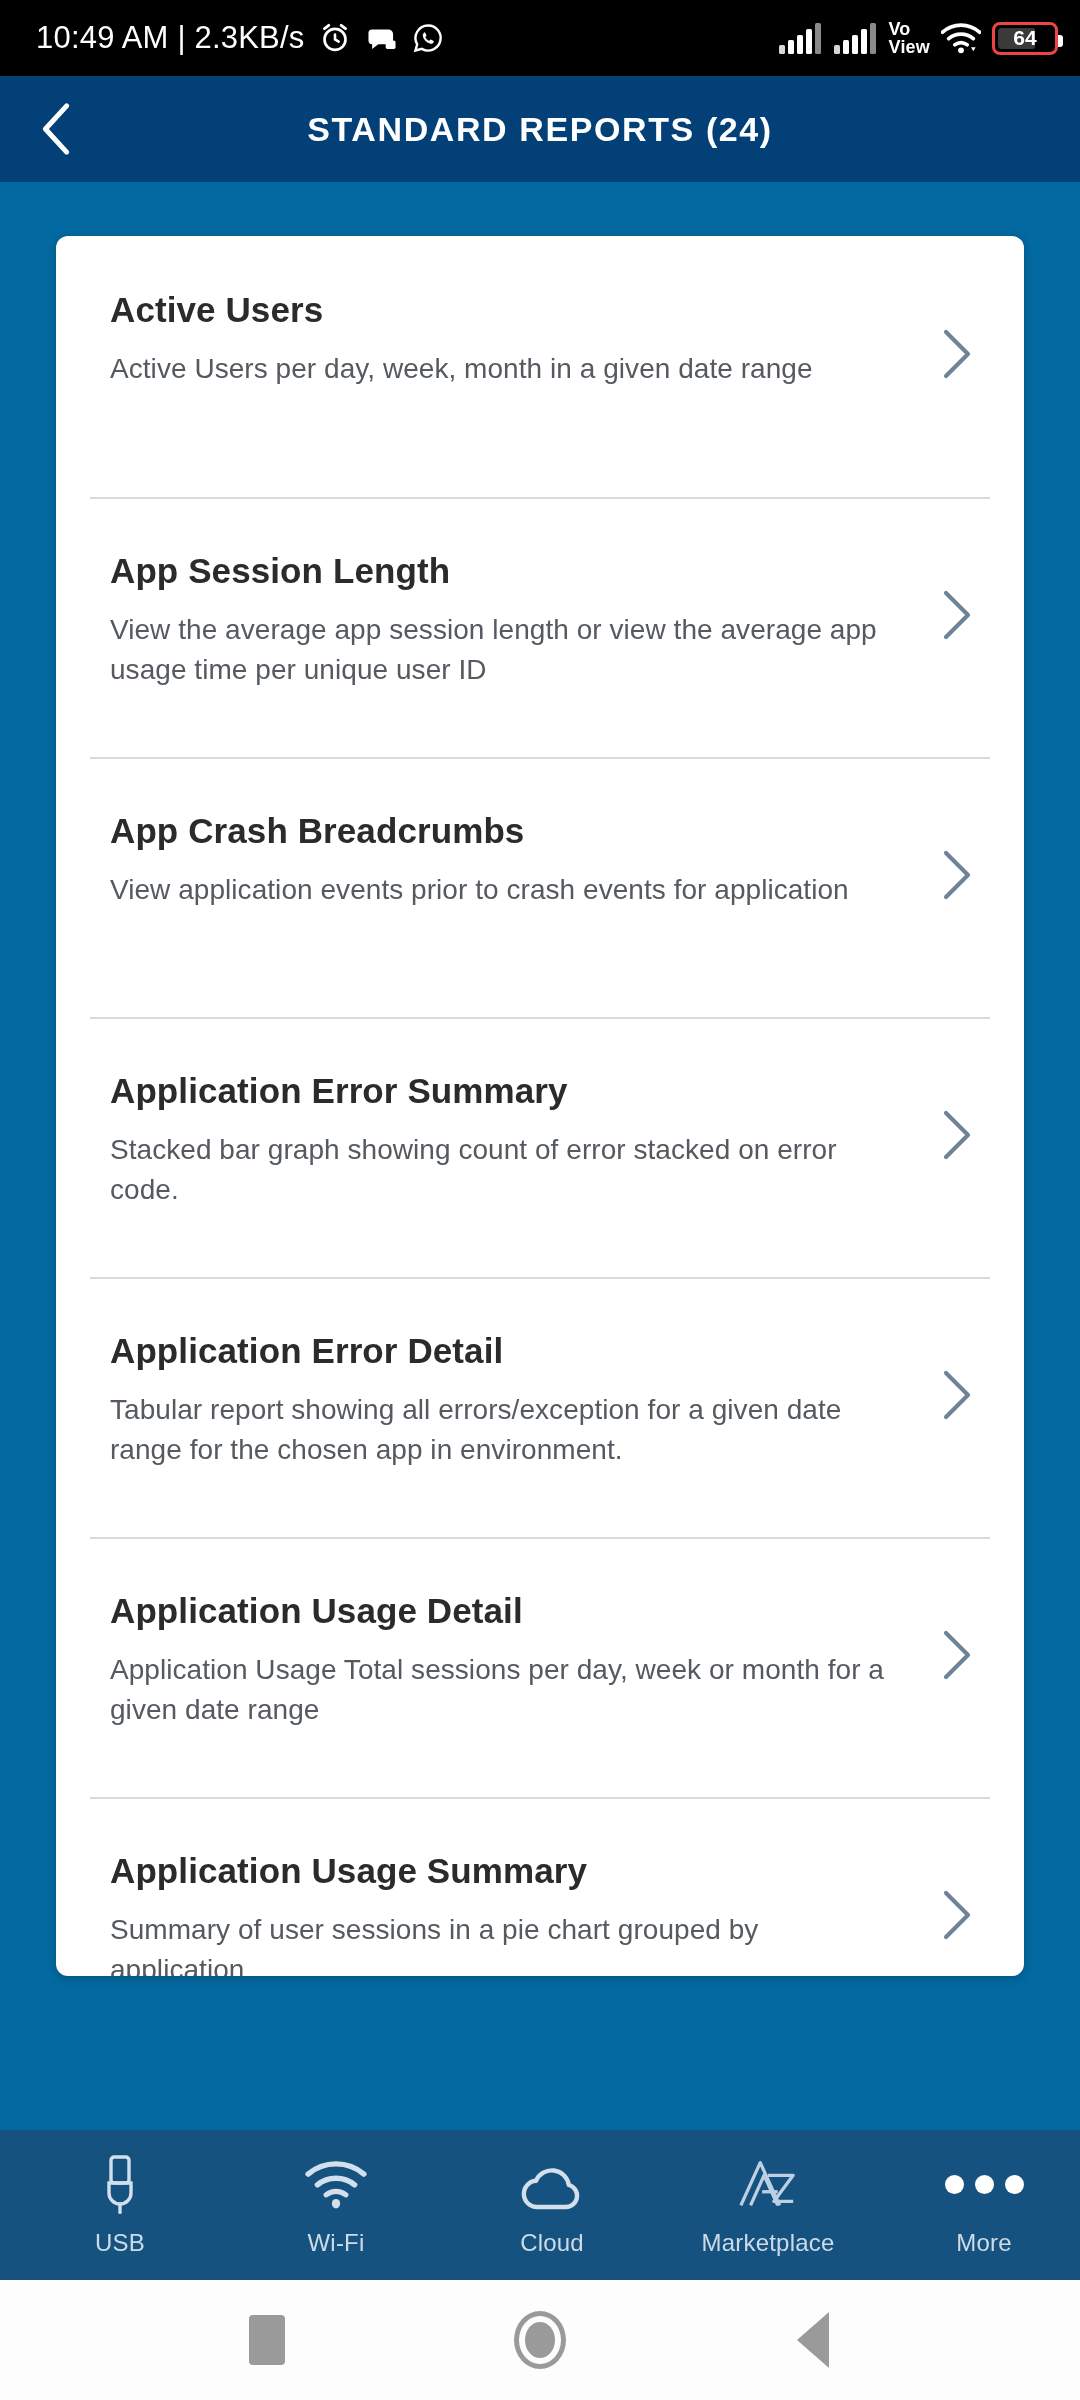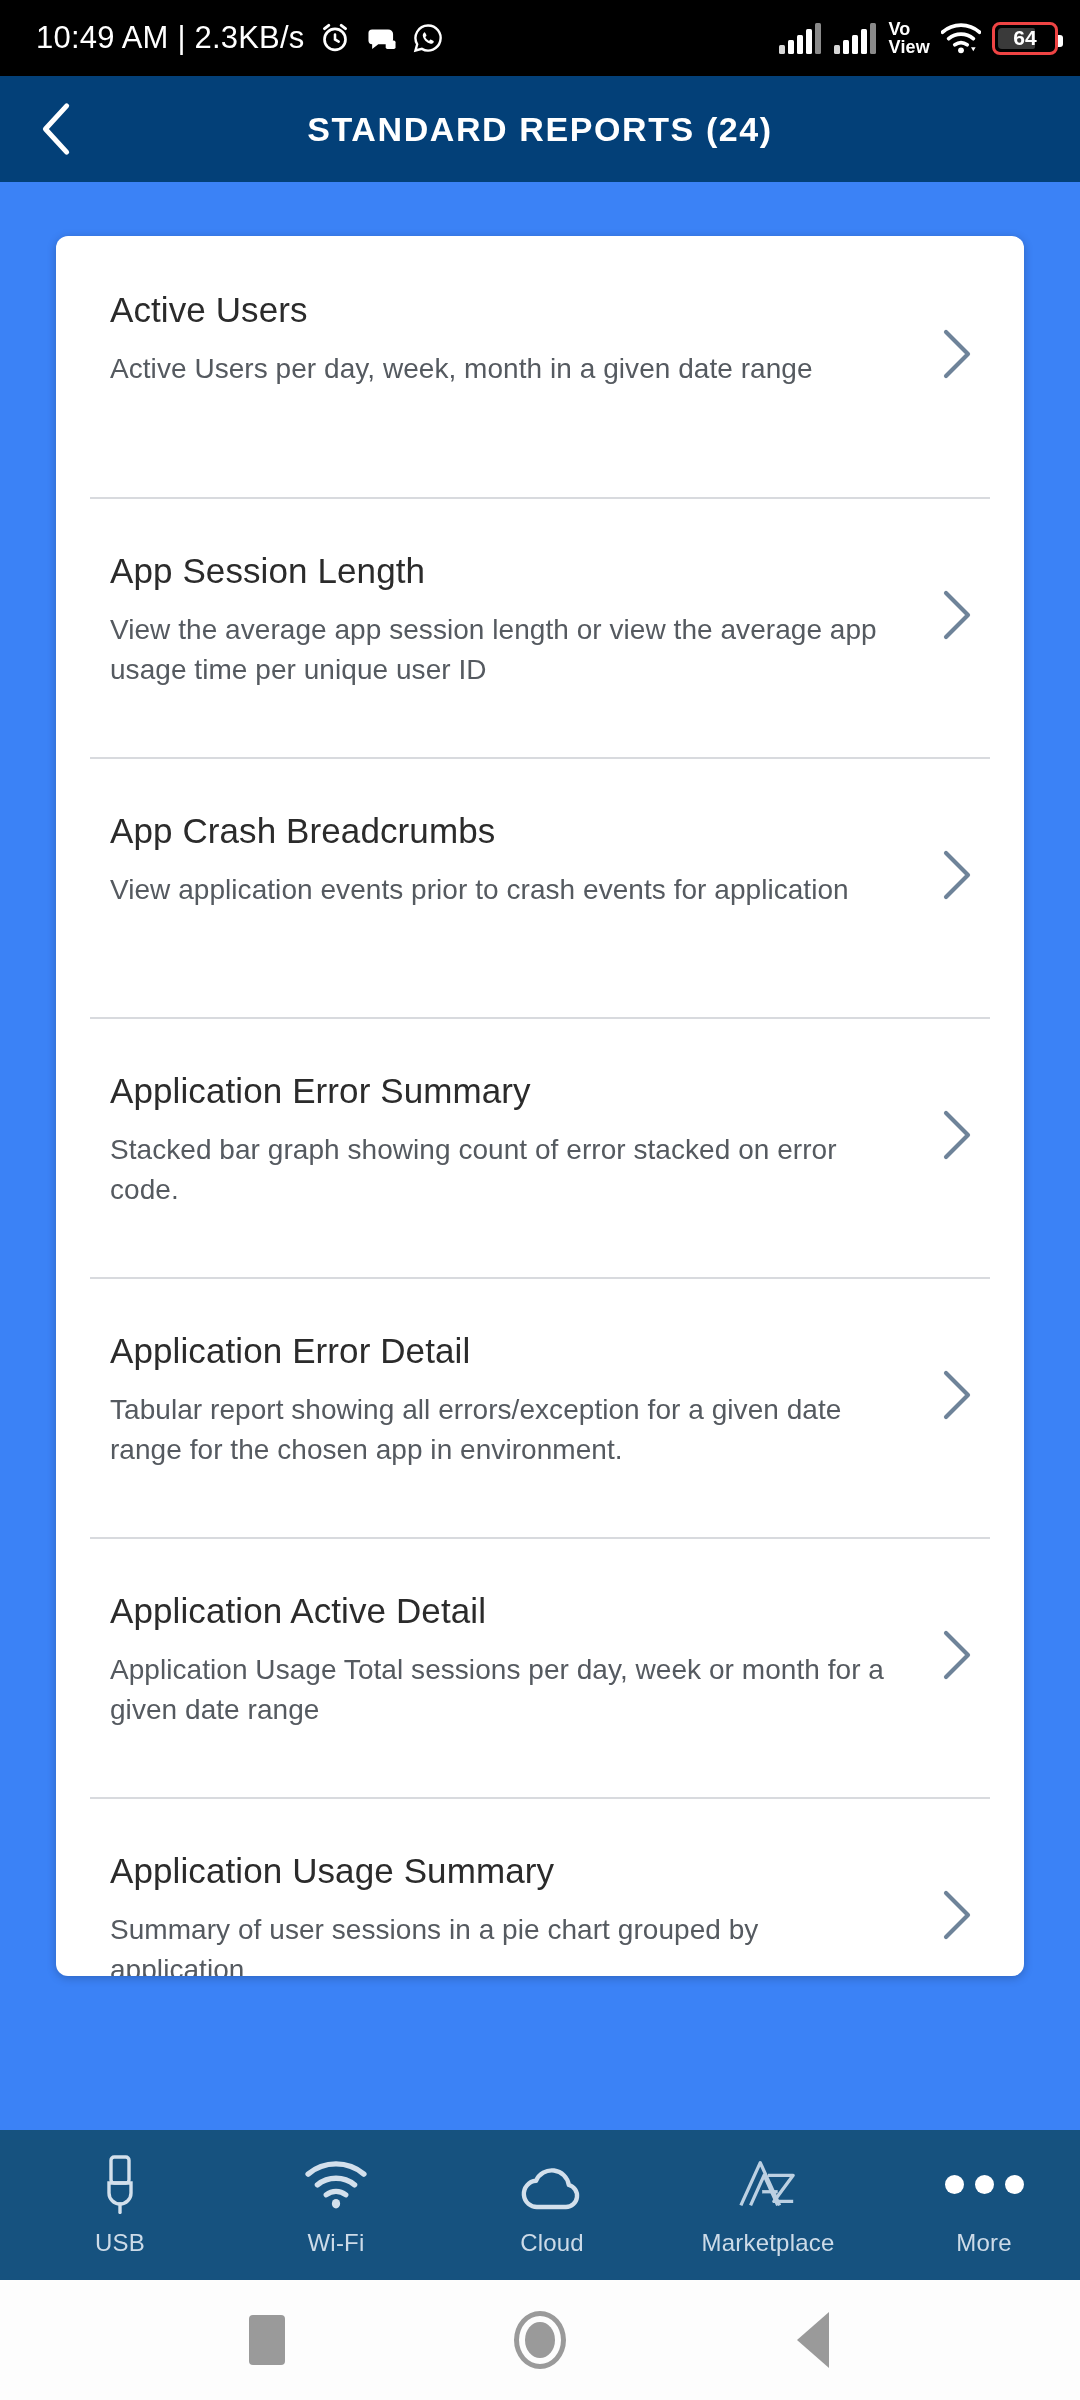"10:49 AM | 2.3KB/s" .screen { background: #3b82f6 -> #0369a1 }
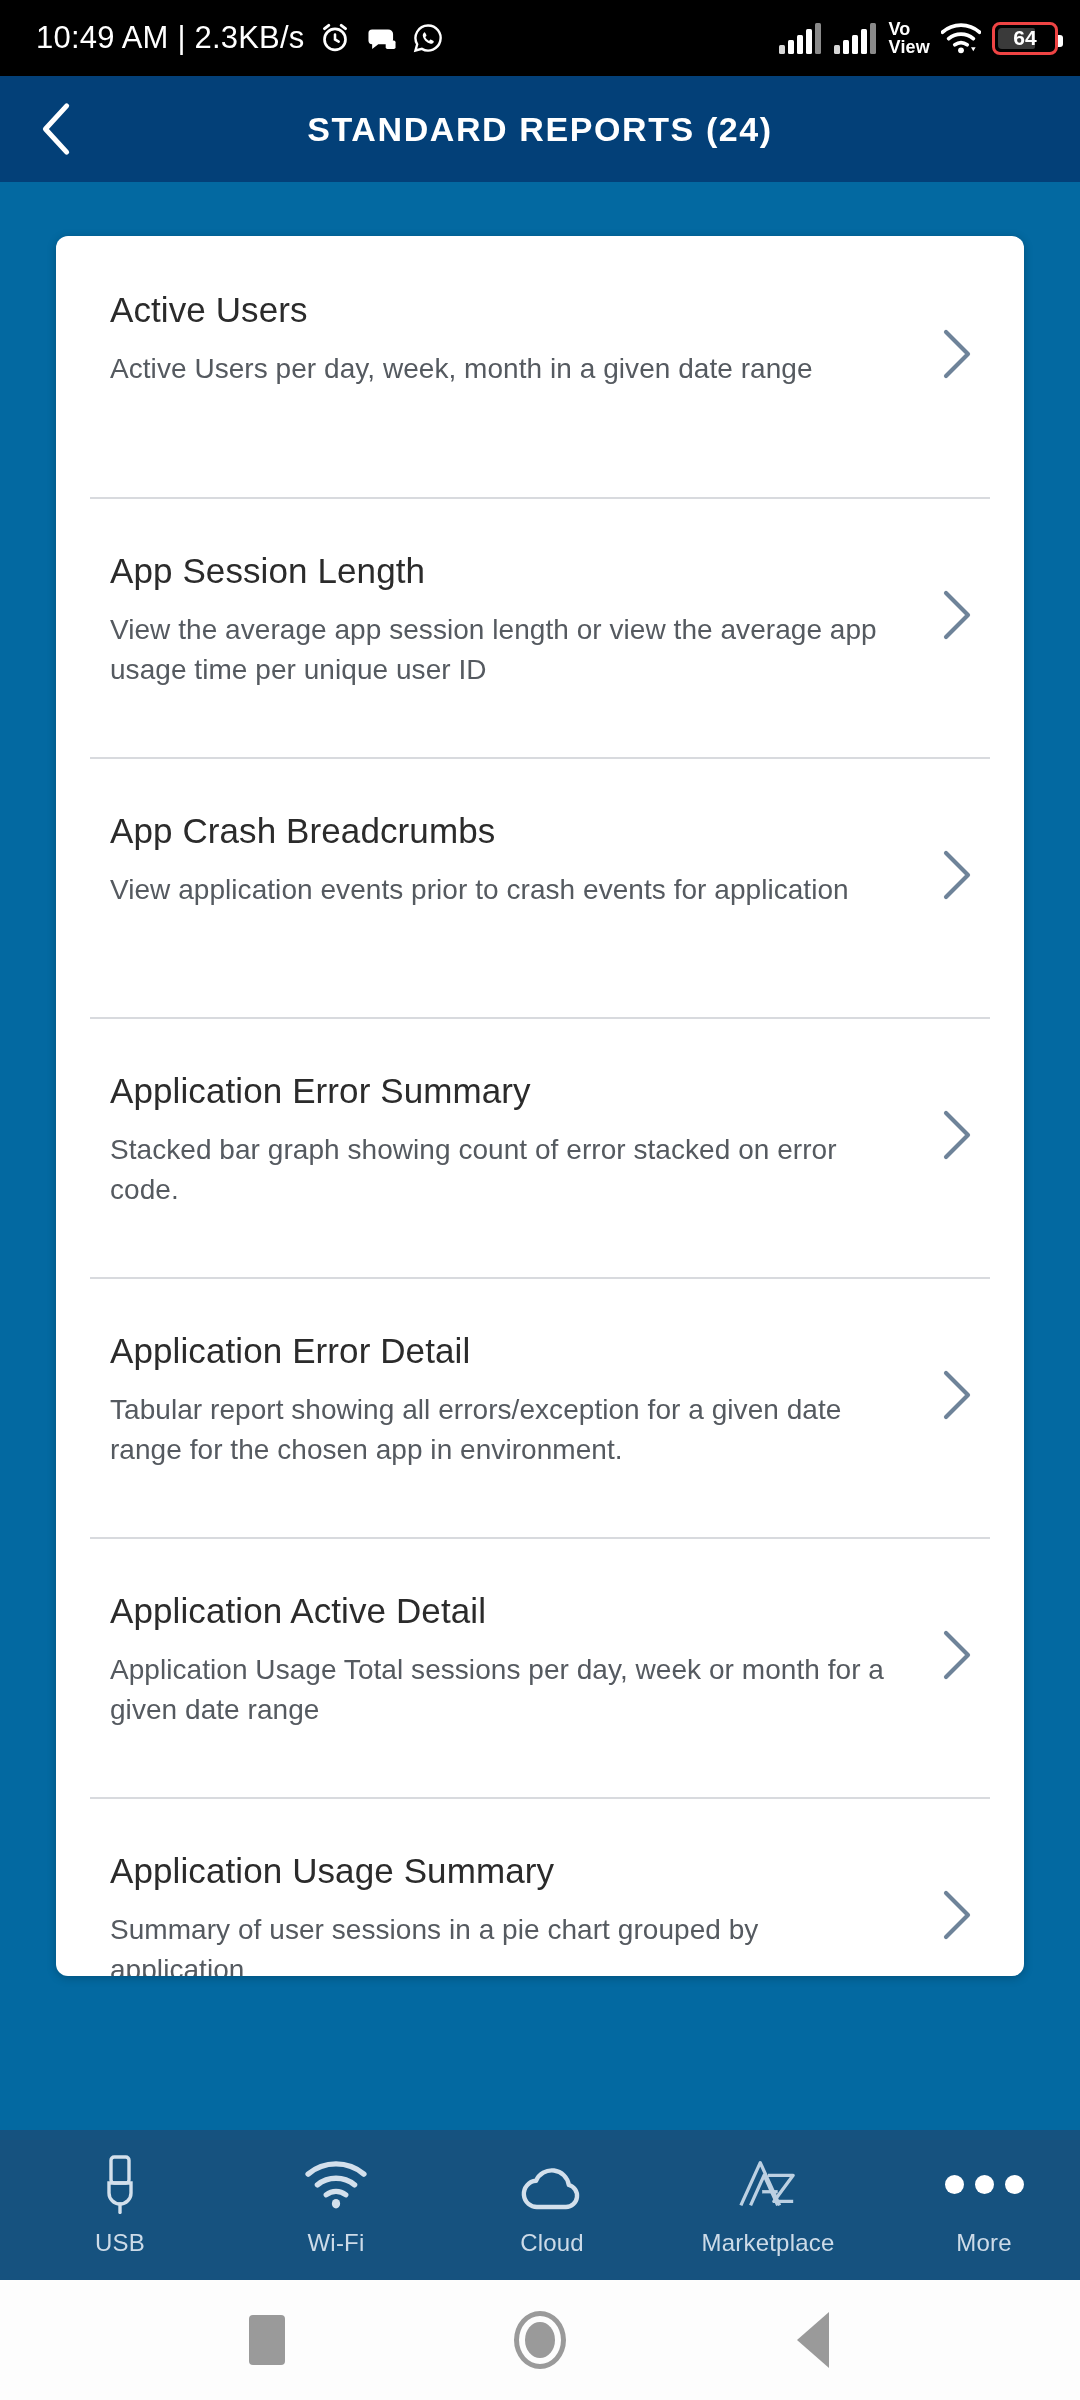"Active Users" .row-title { font-weight: 400 -> 700 }
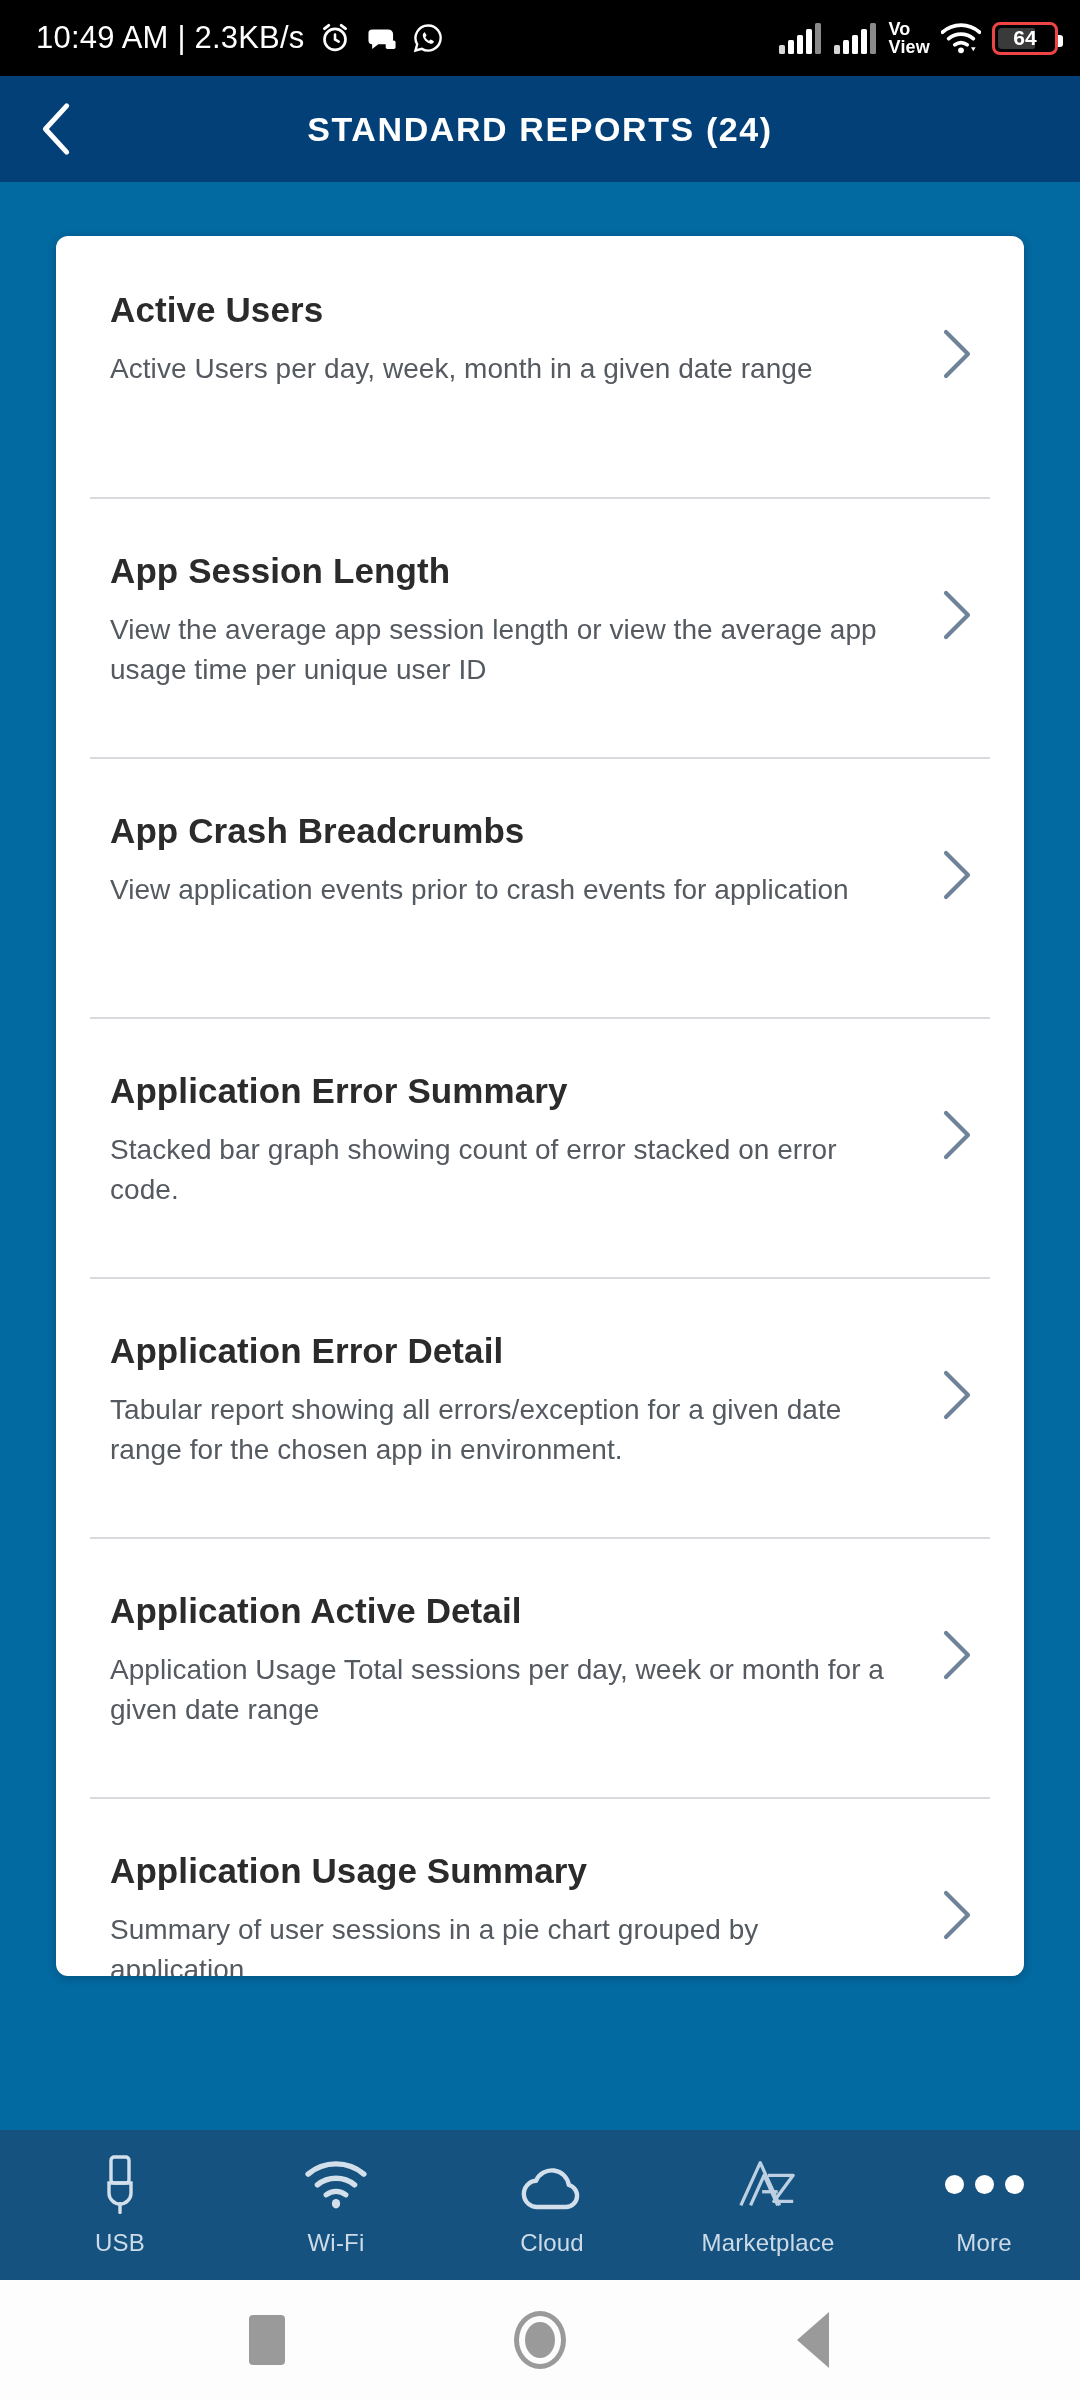"Application Active Detail" div.row-title { text: Active -> Usage }
